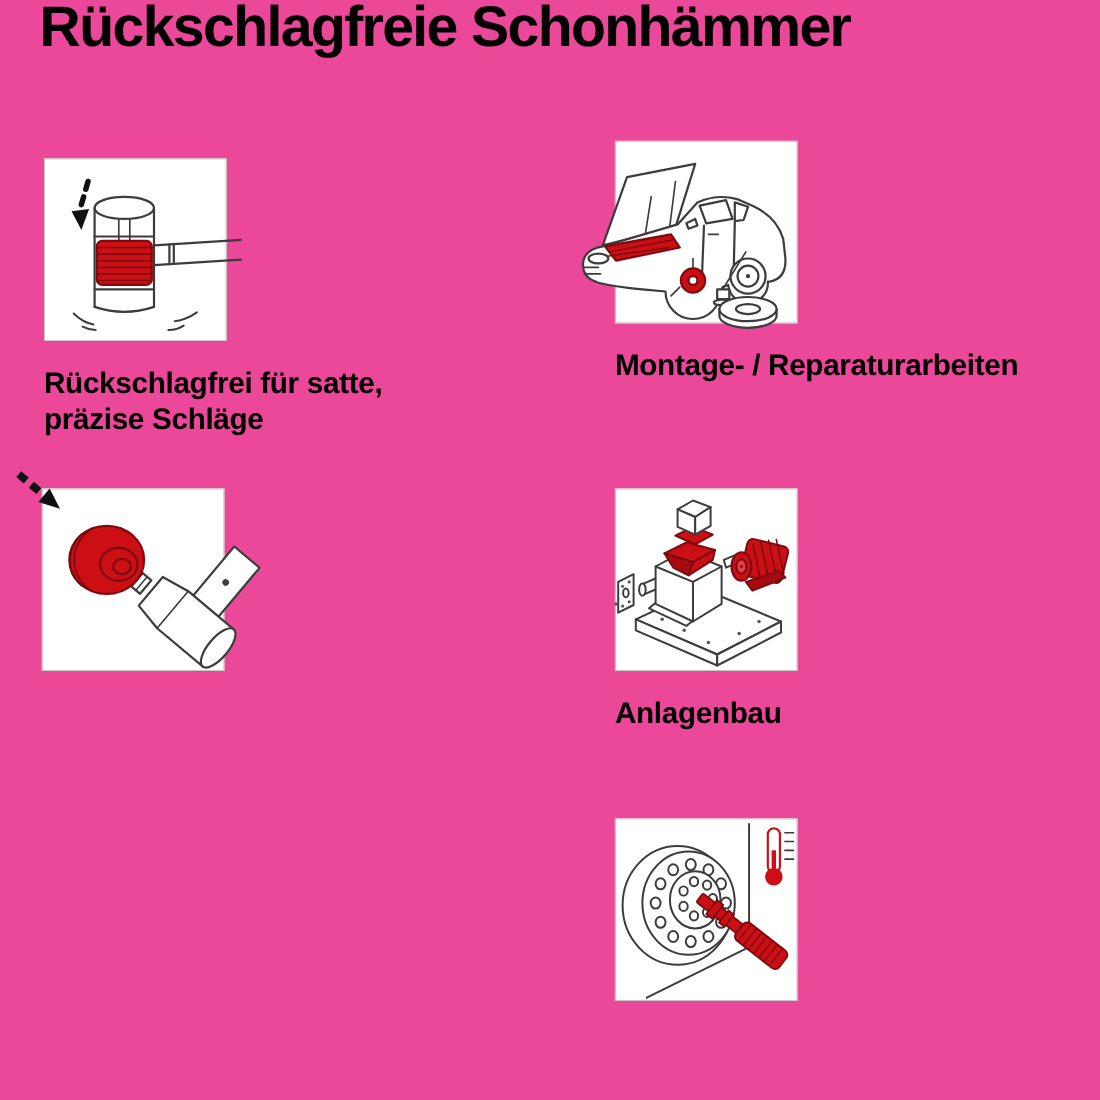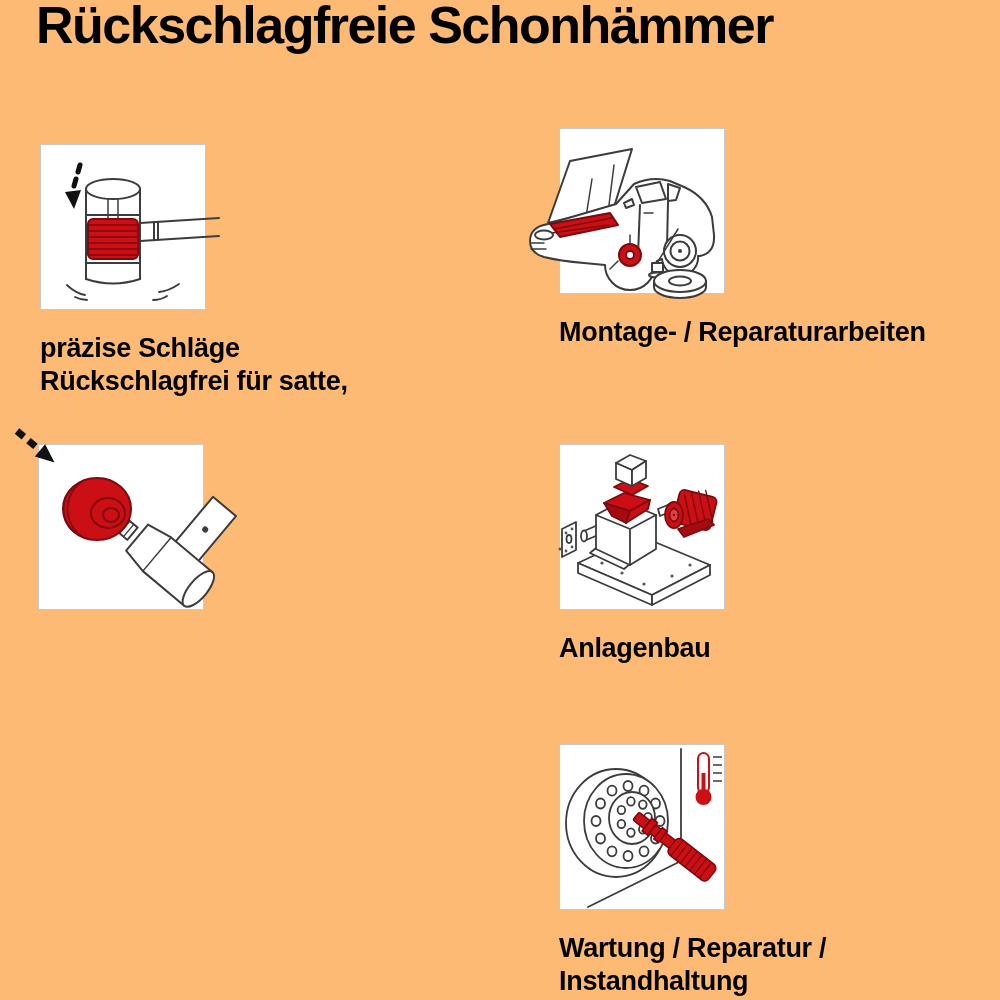"Rückschlagfreie Schonhämmer" .canvas { background: #fdba74 -> #ec4899 }
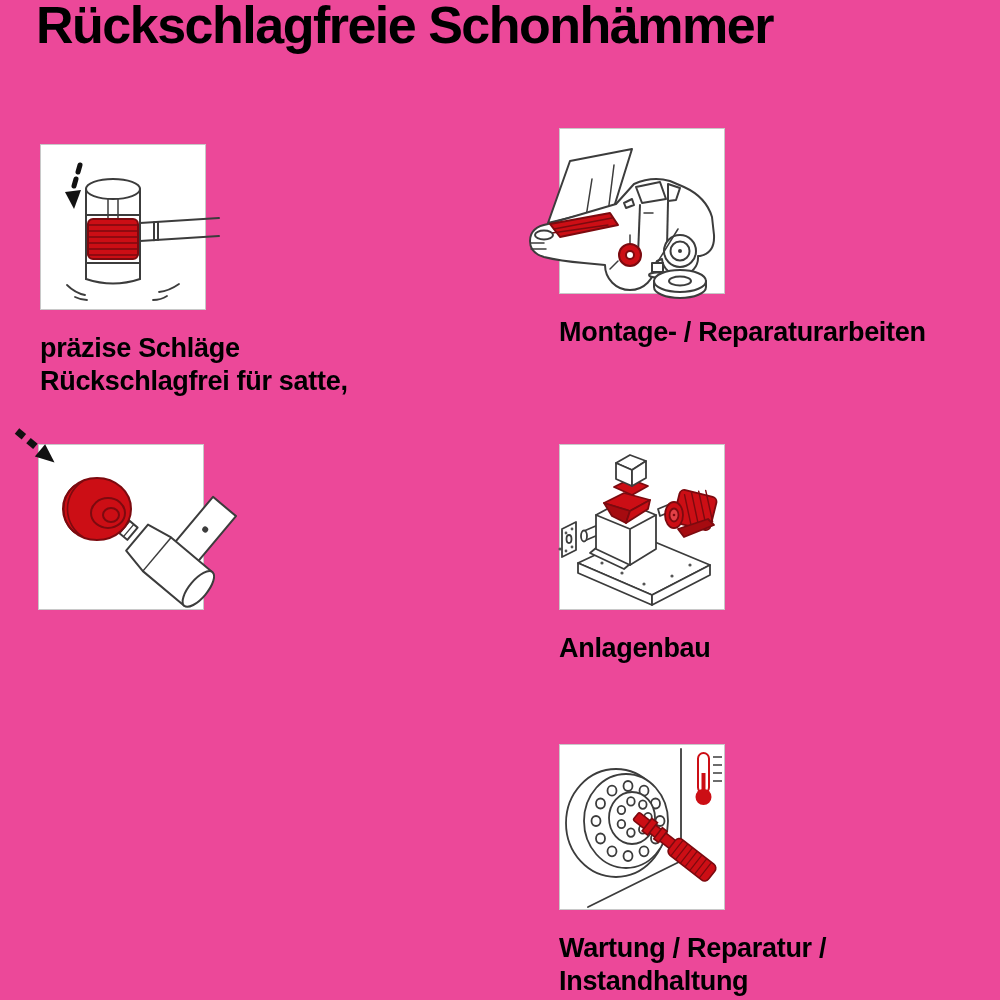"präzise Schläge" div { order: before "Rückschlagfrei für satte," -> after "Rückschlagfrei für satte," }
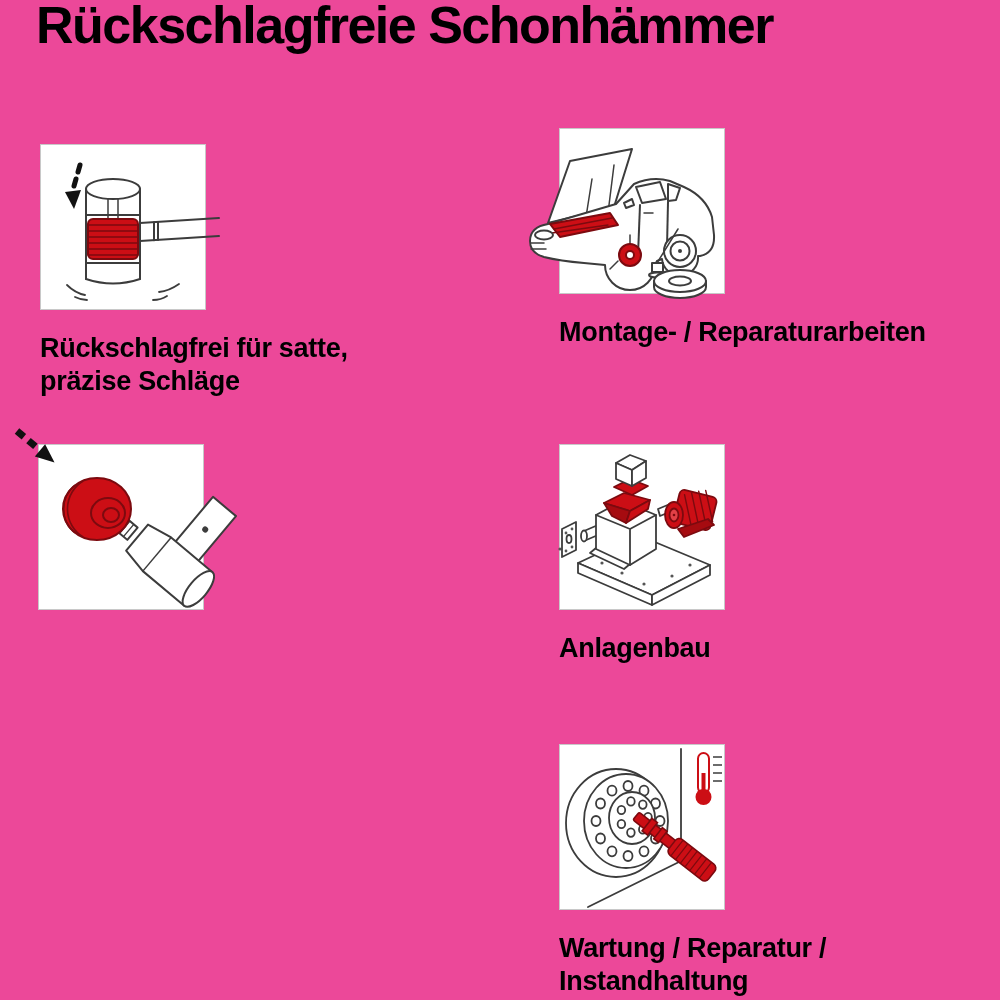"Wartung / Reparatur /" div.caption { html: <div> <div>Wartung / Reparatur /</div> <div>Instandhaltung</div> </div> -> none }
